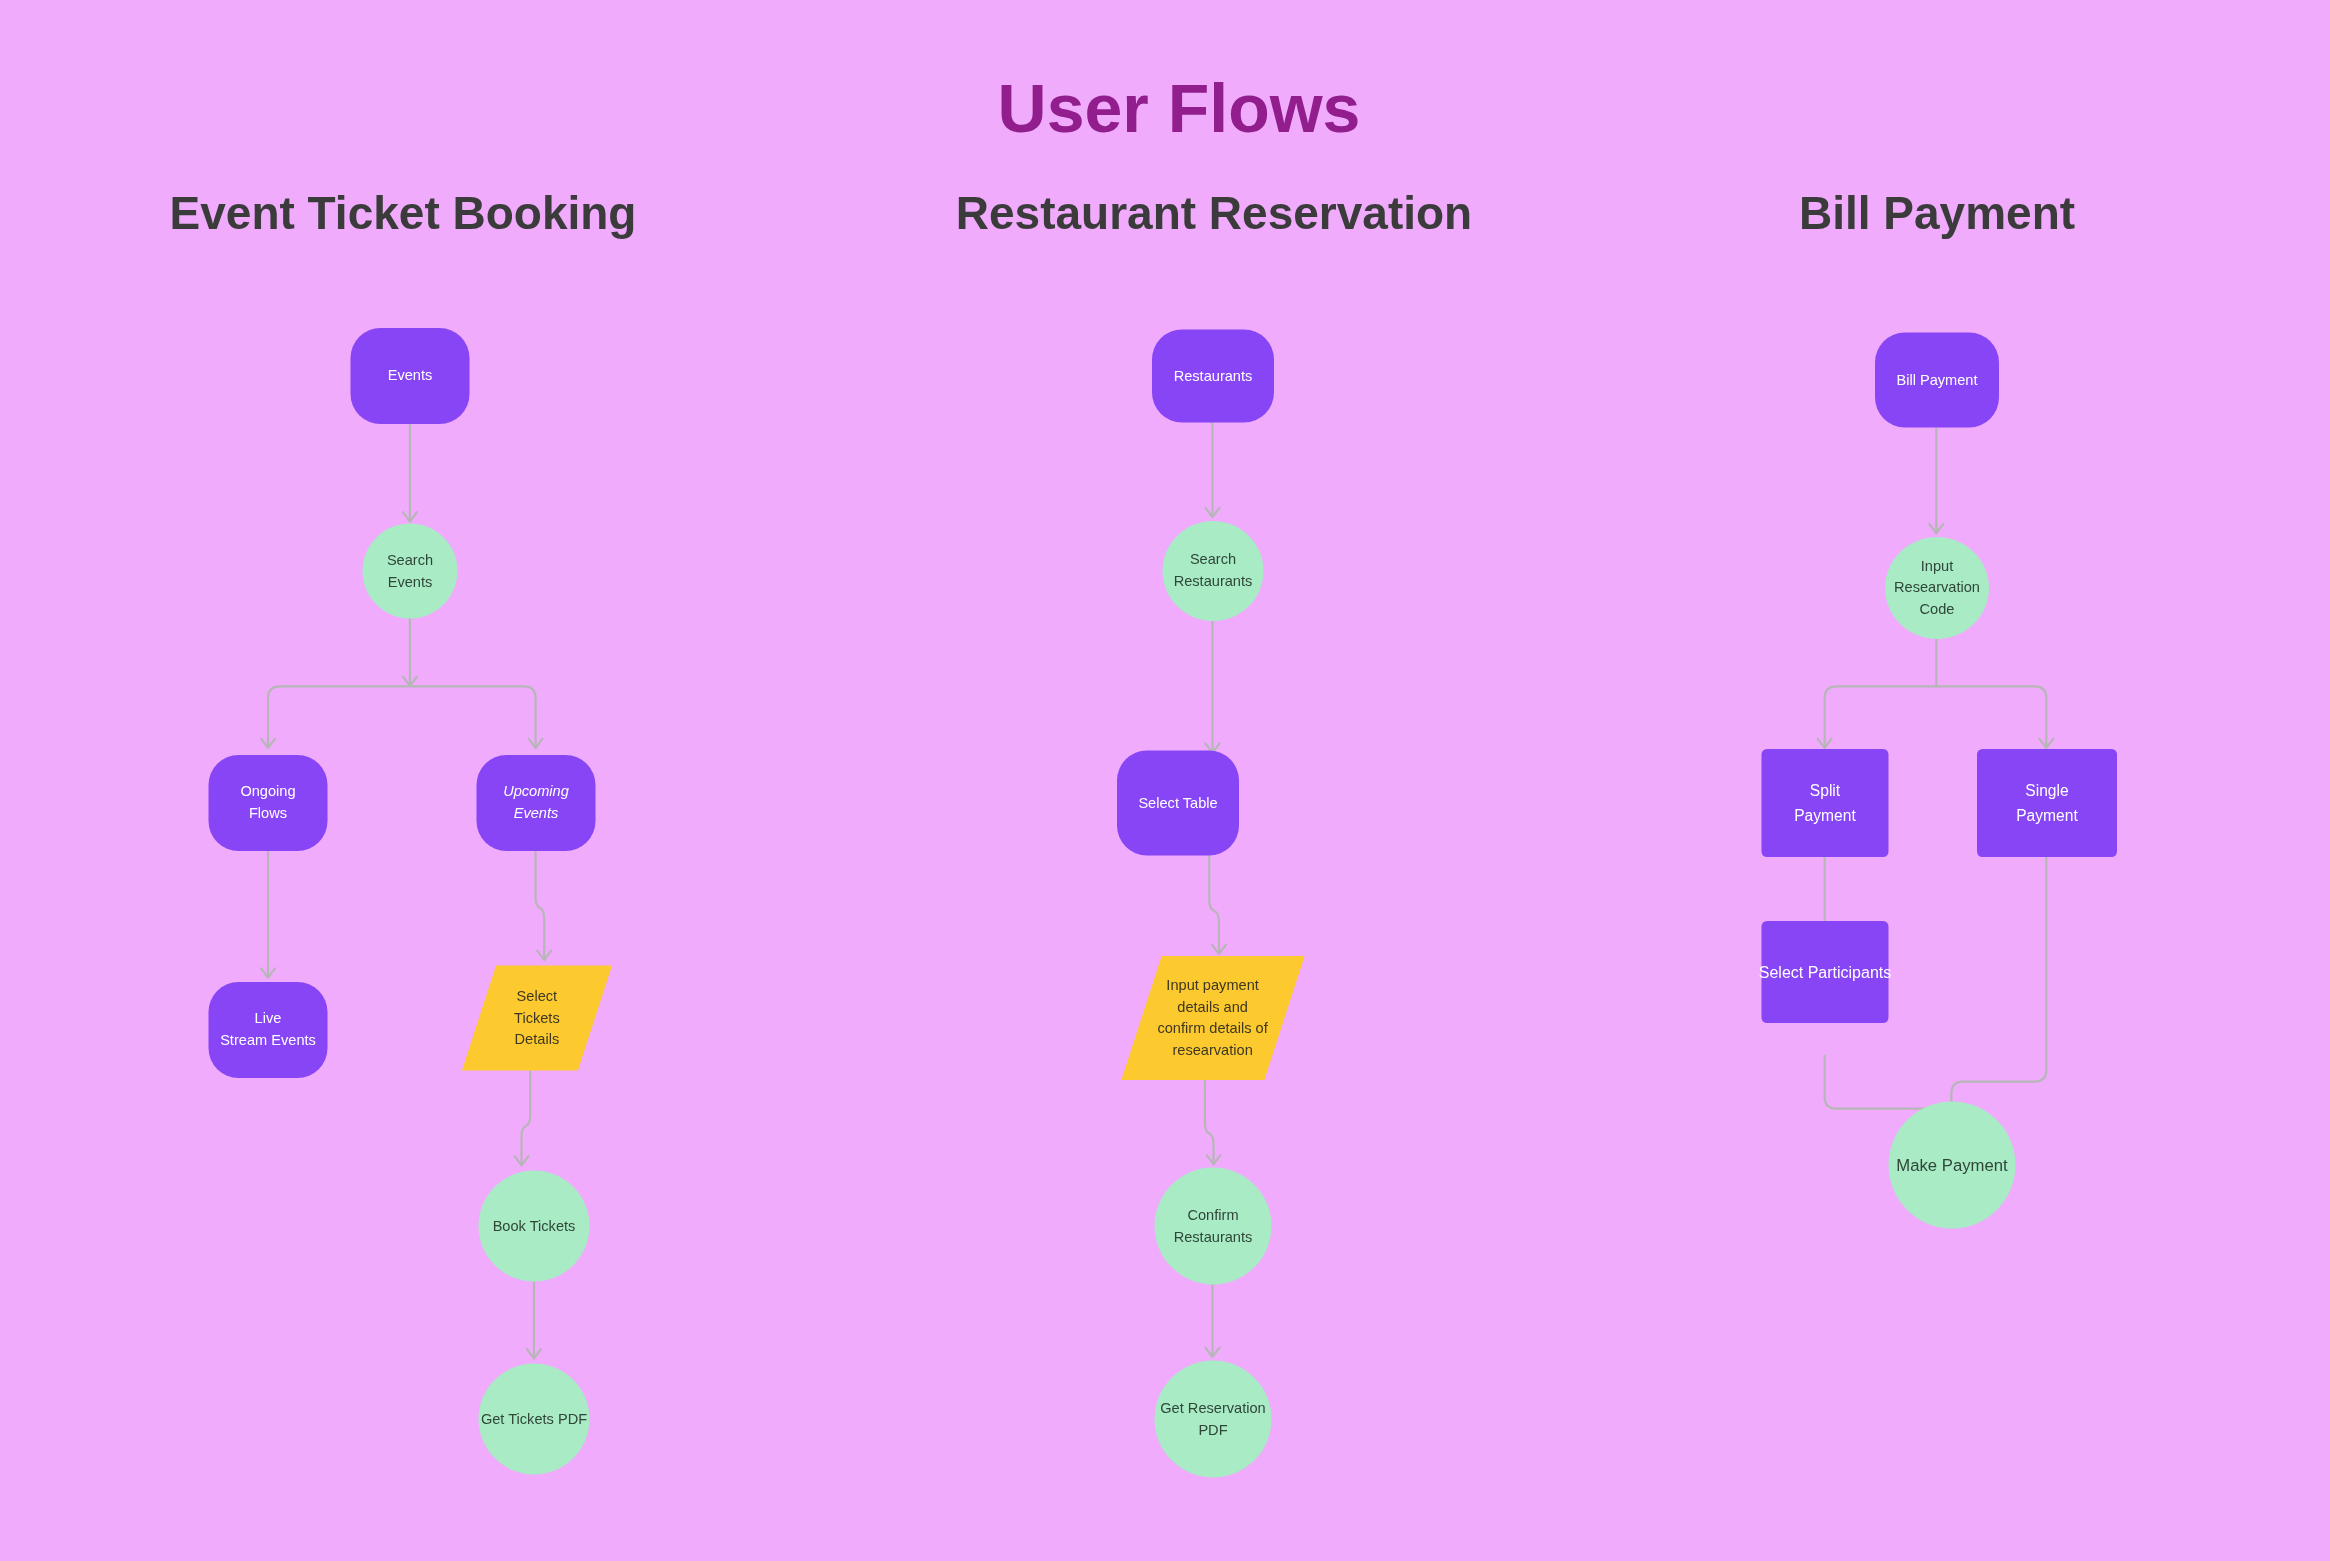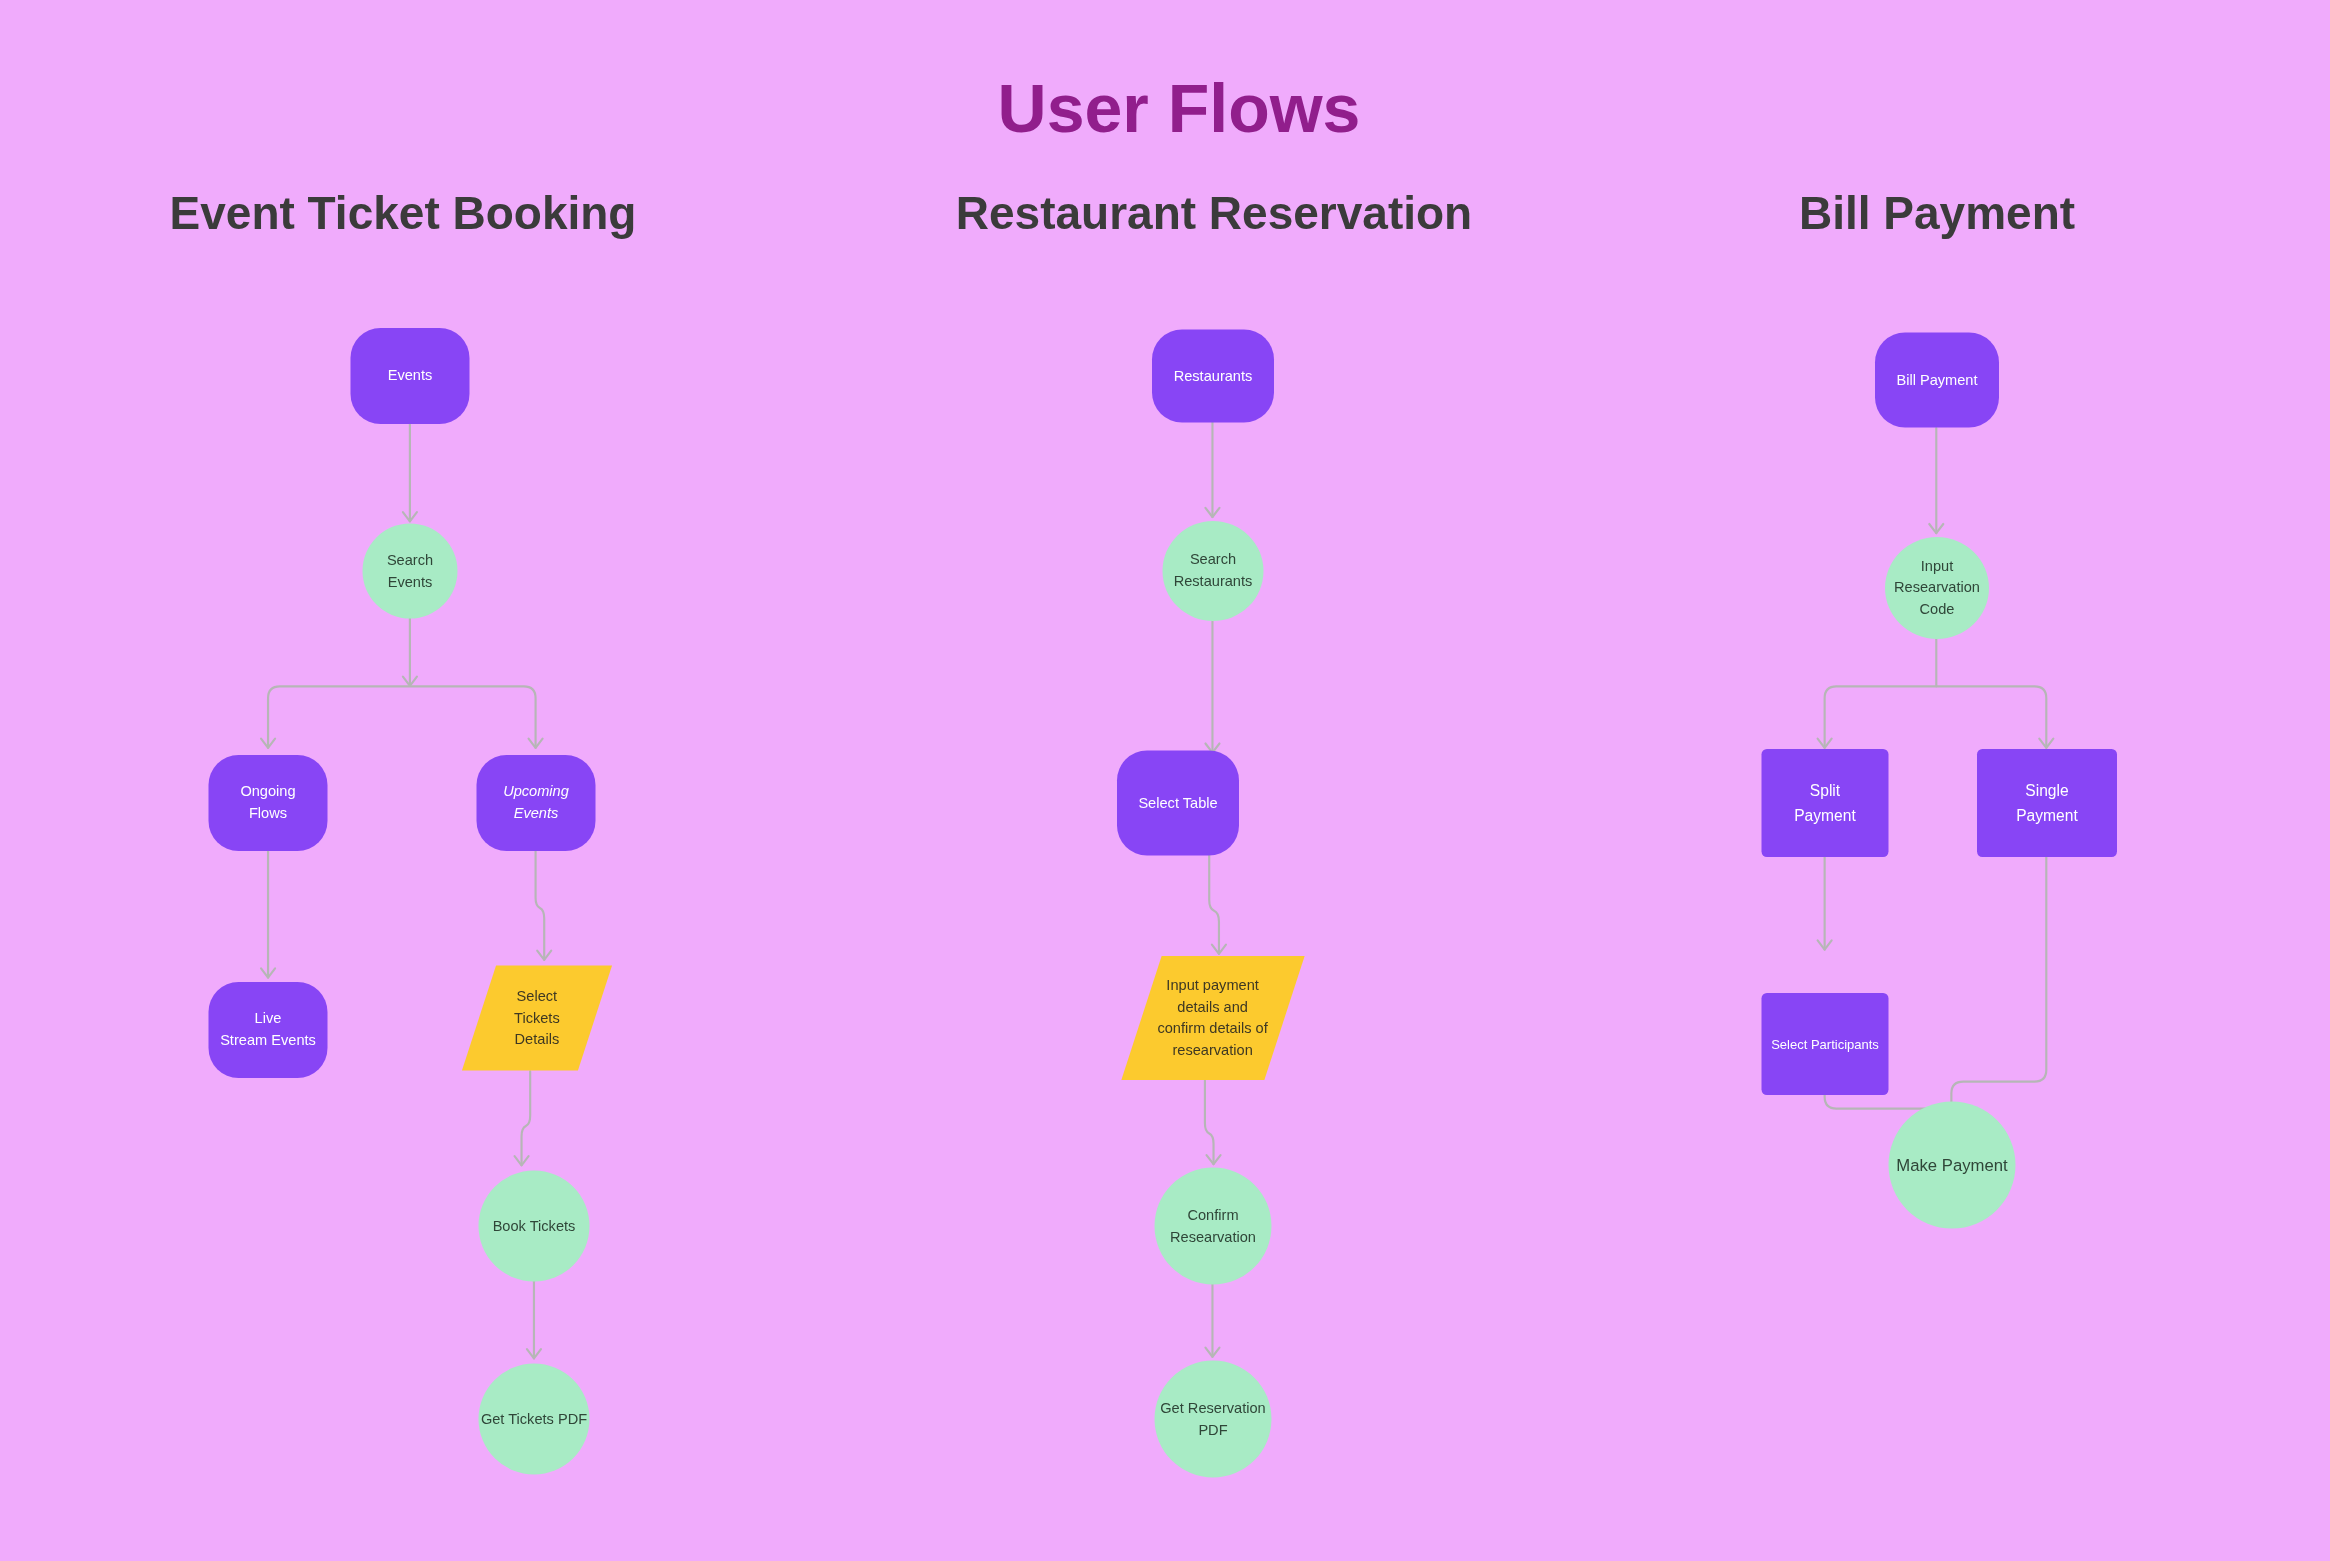"Select Participants" div.node { font-size: 13px -> 16px; top: 1044px -> 972px }
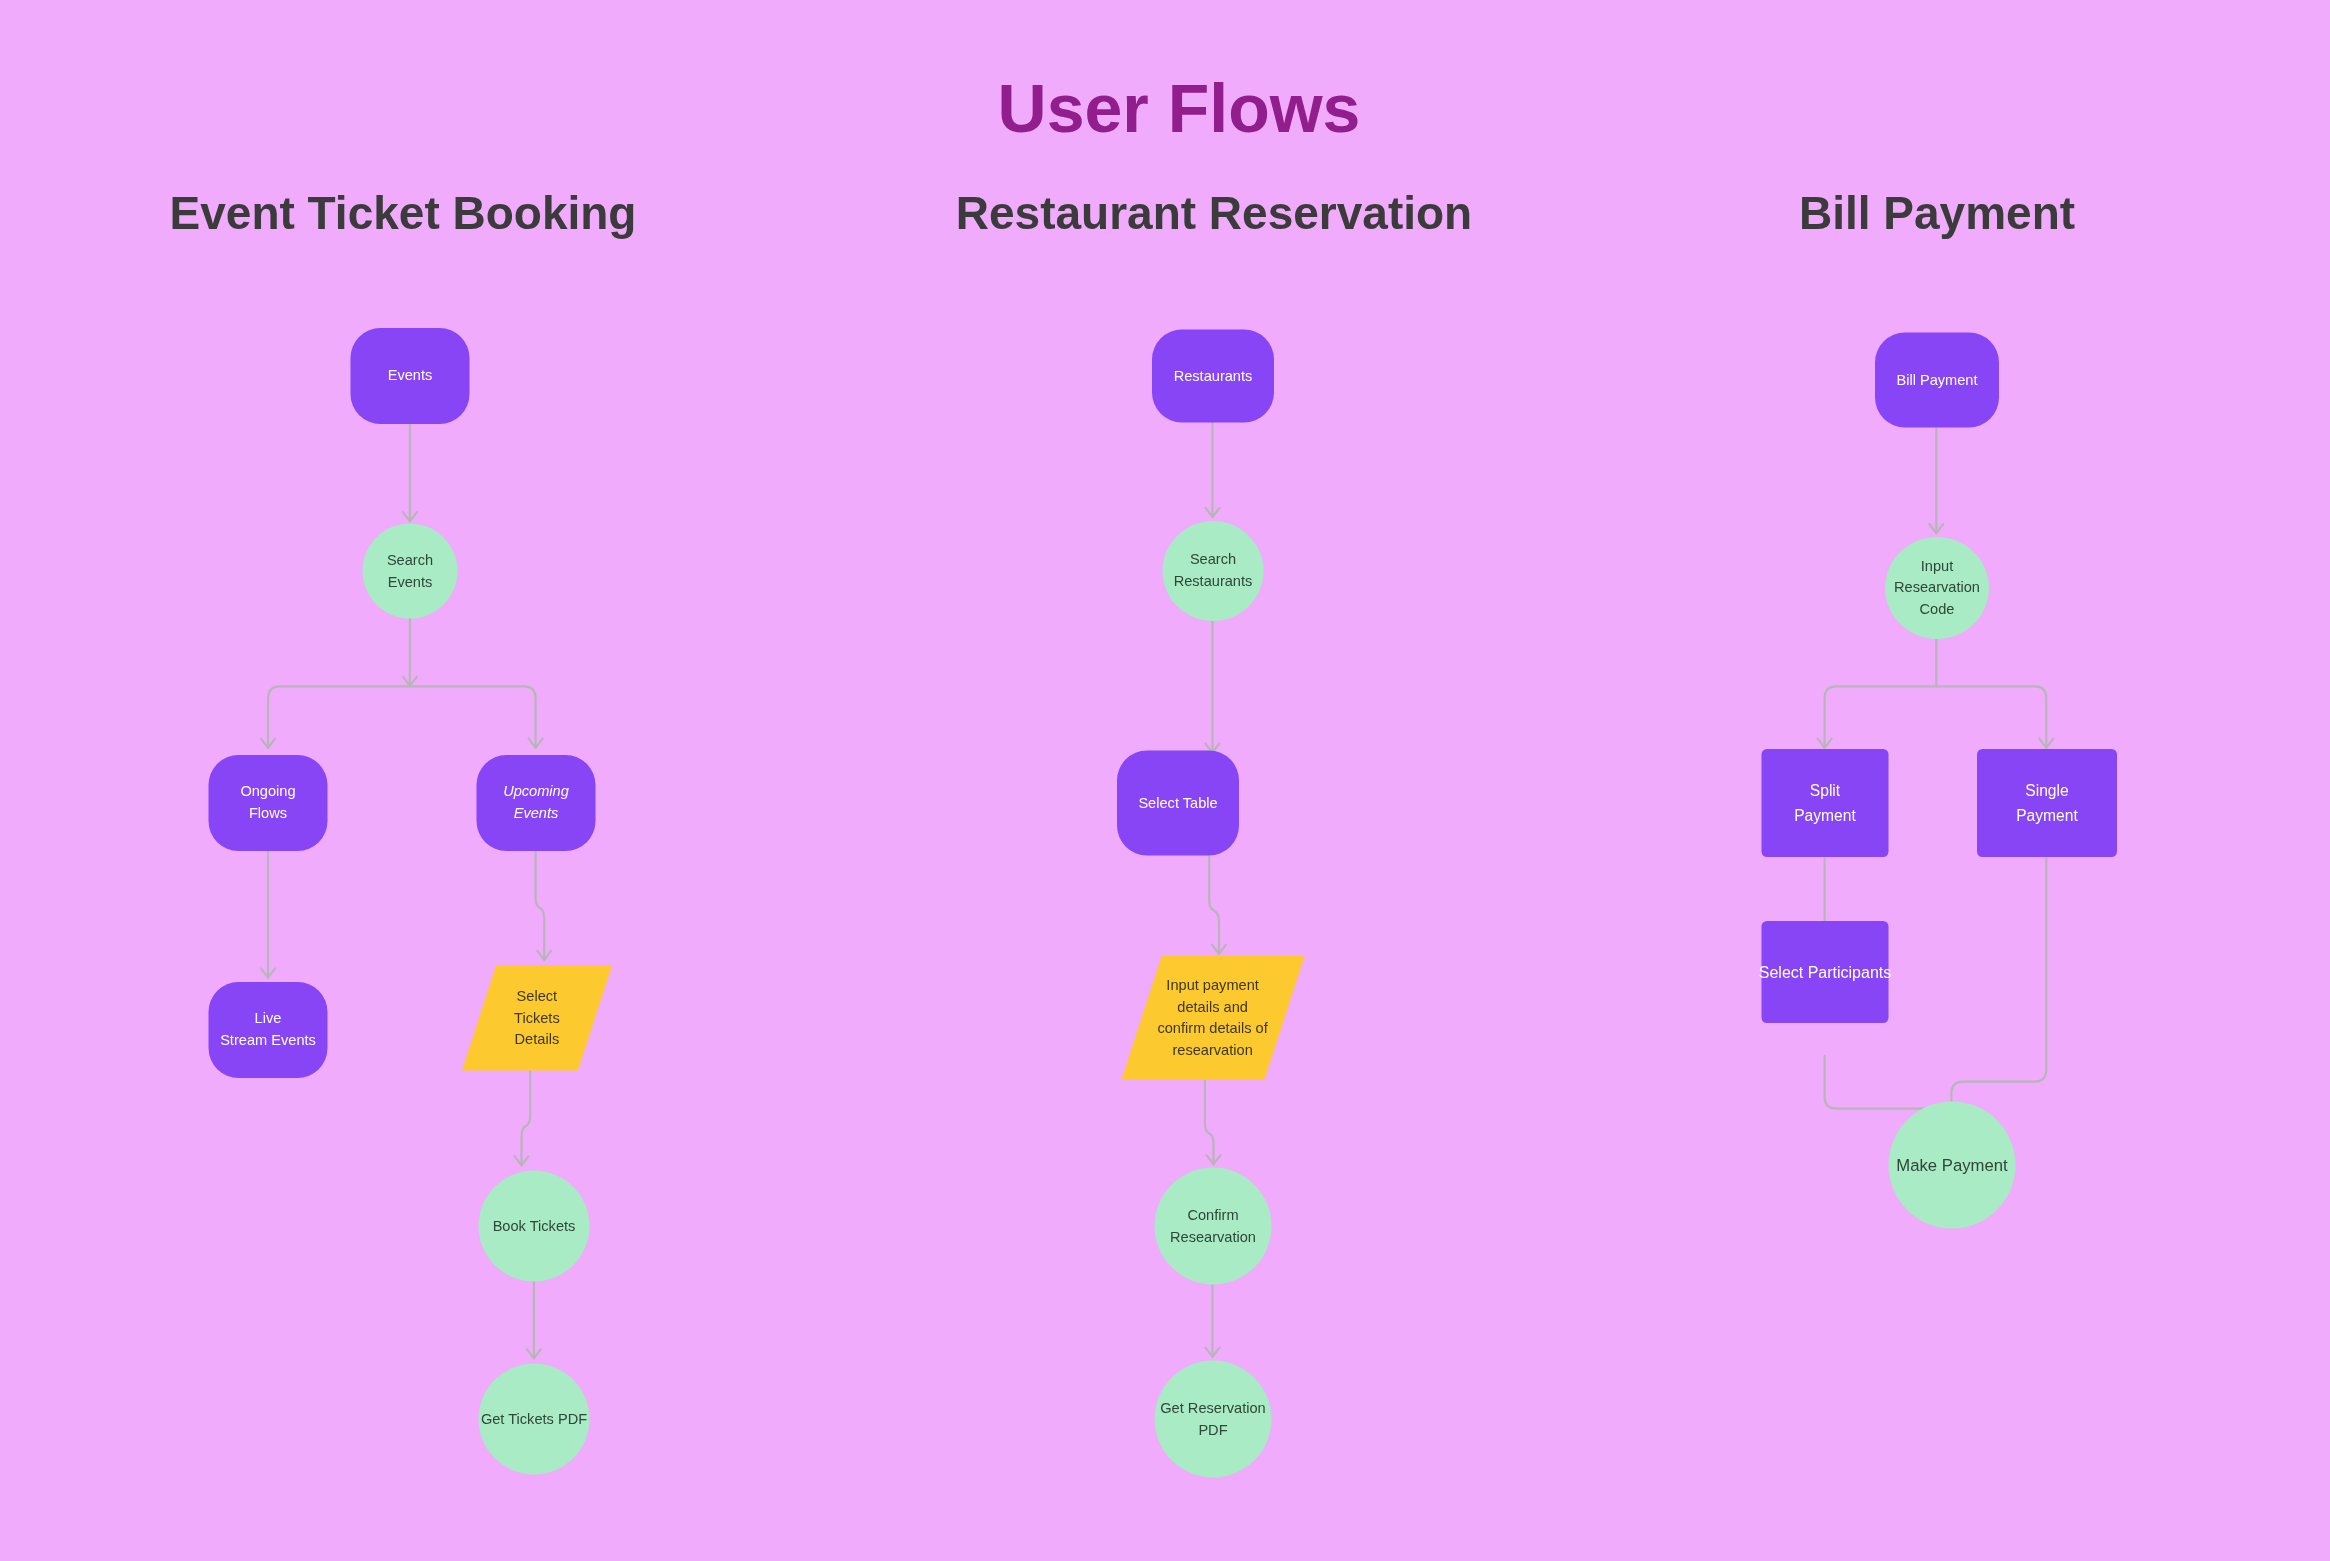"Confirm" div.node { text: Researvation -> Restaurants }
